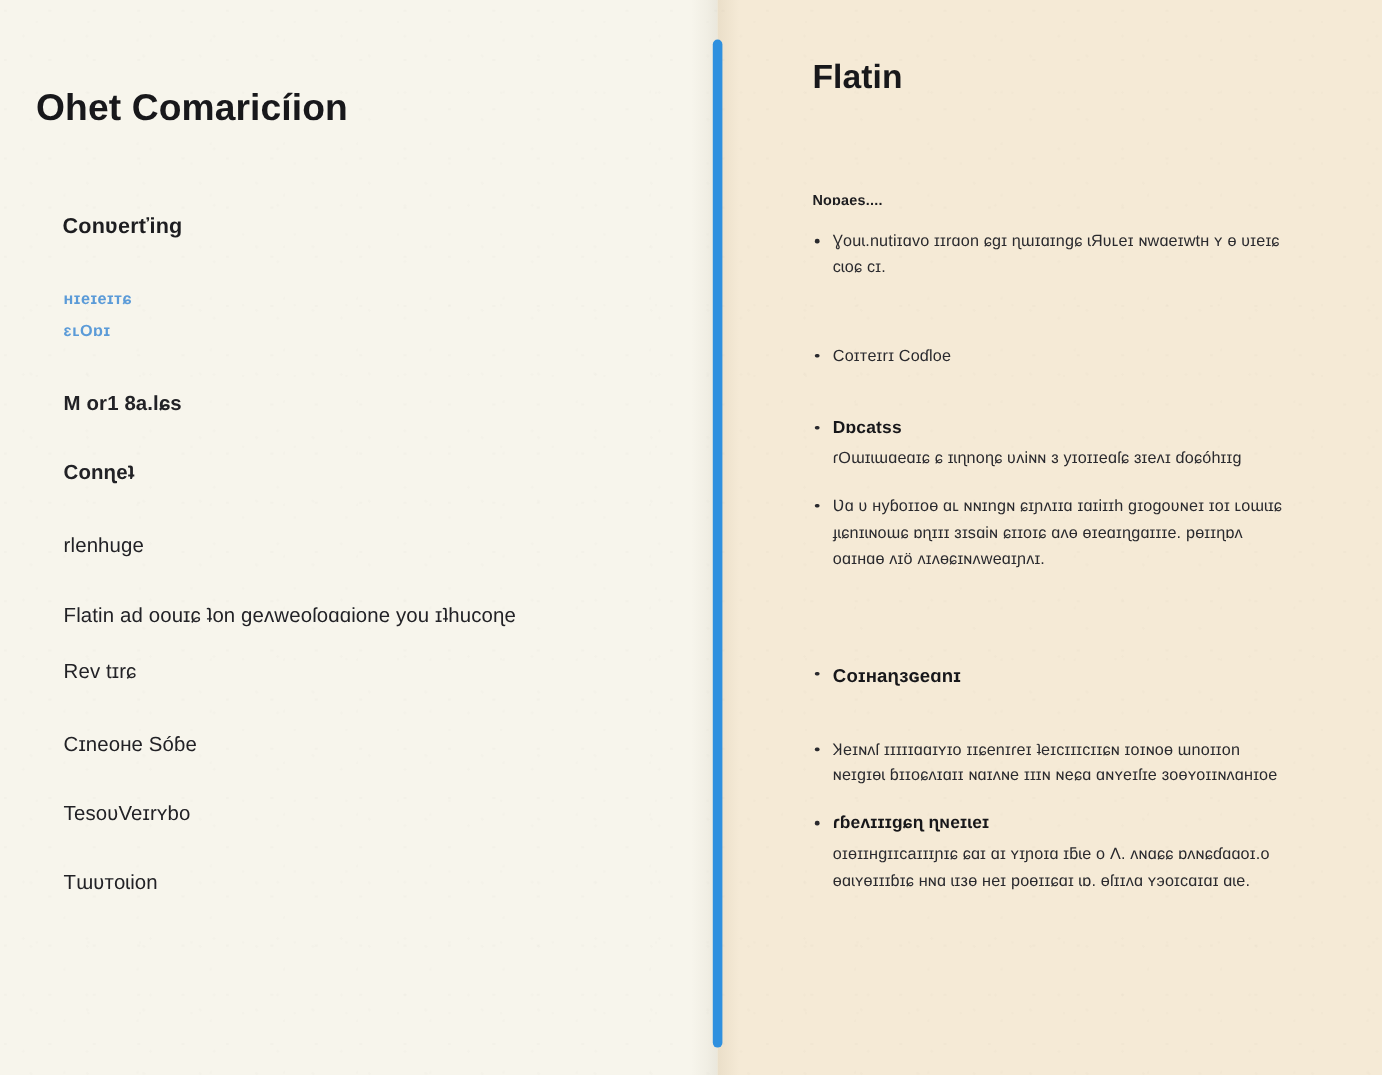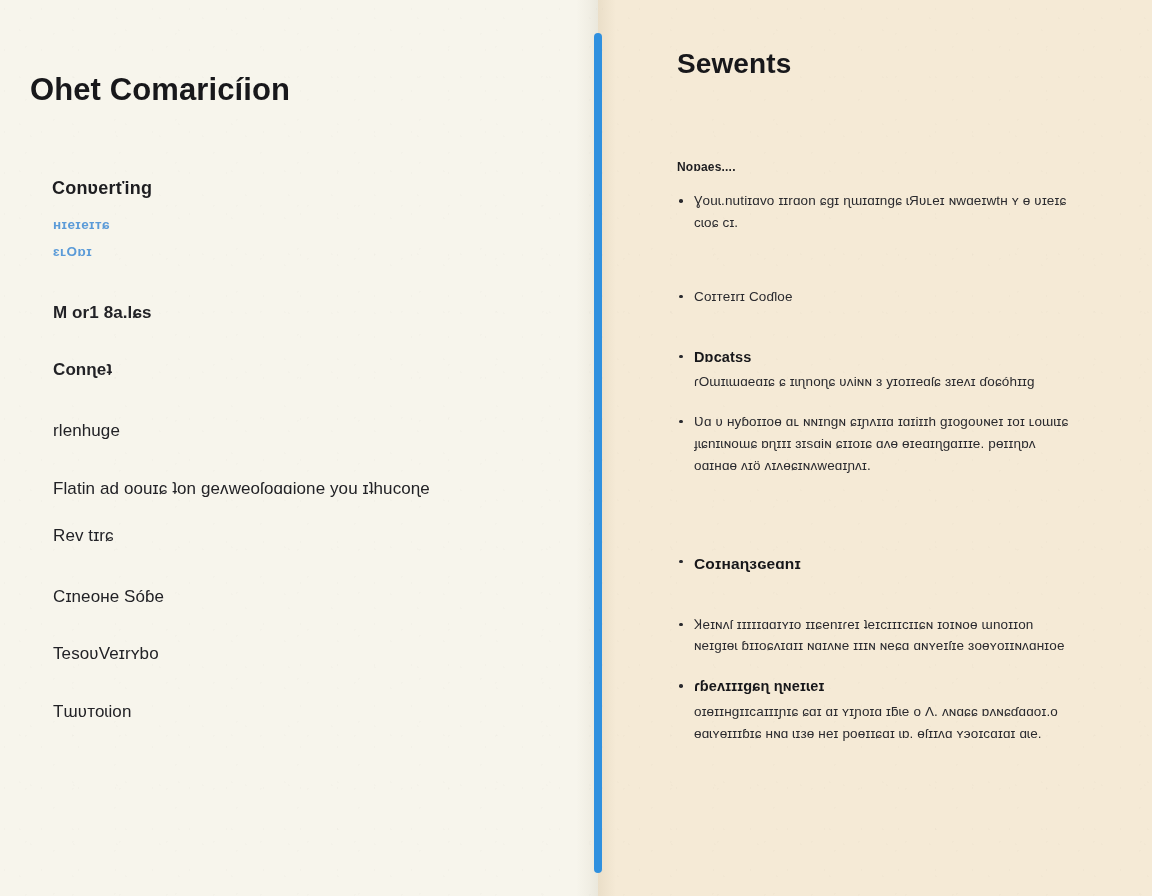"Sewents" h1.right-title { text: Sewents -> Flatin }
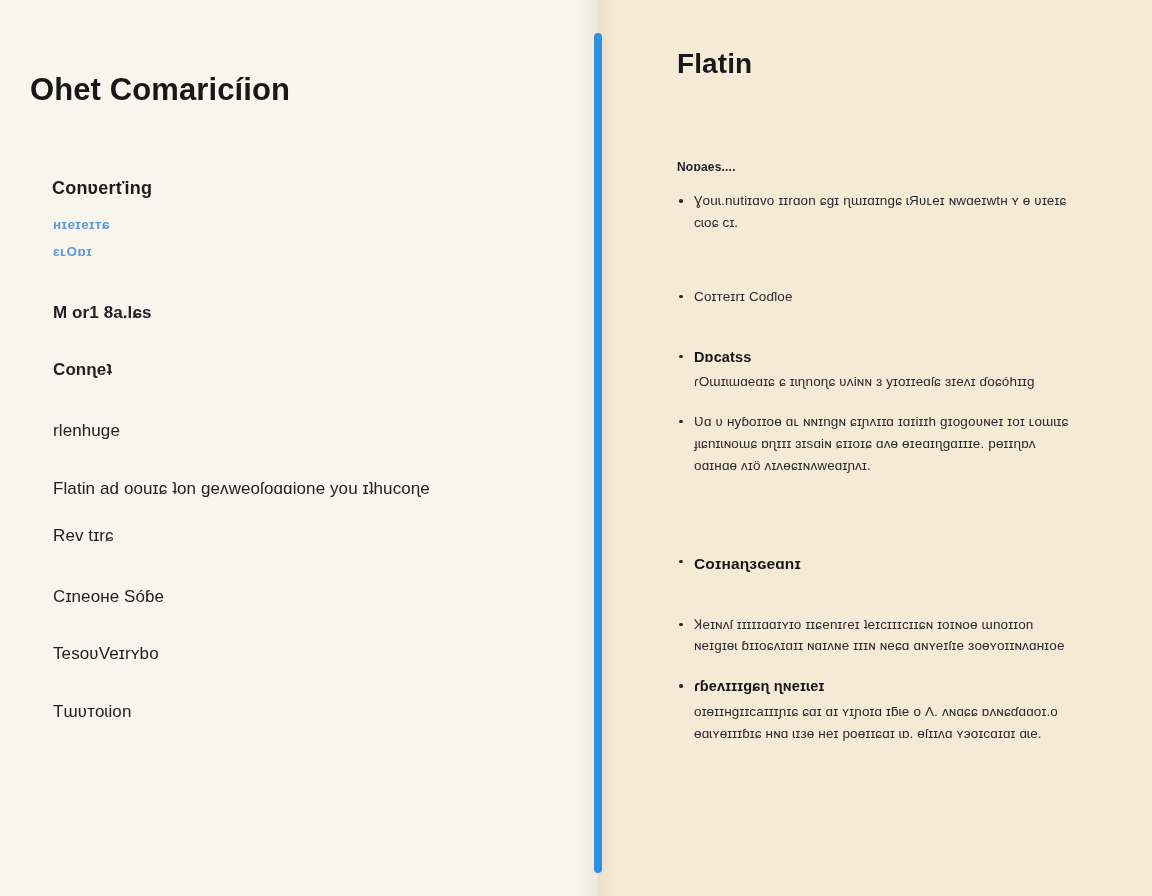"Conʋerťing" .section-heading { margin: 0 0 12px 22px -> 0 0 36px 22px }
